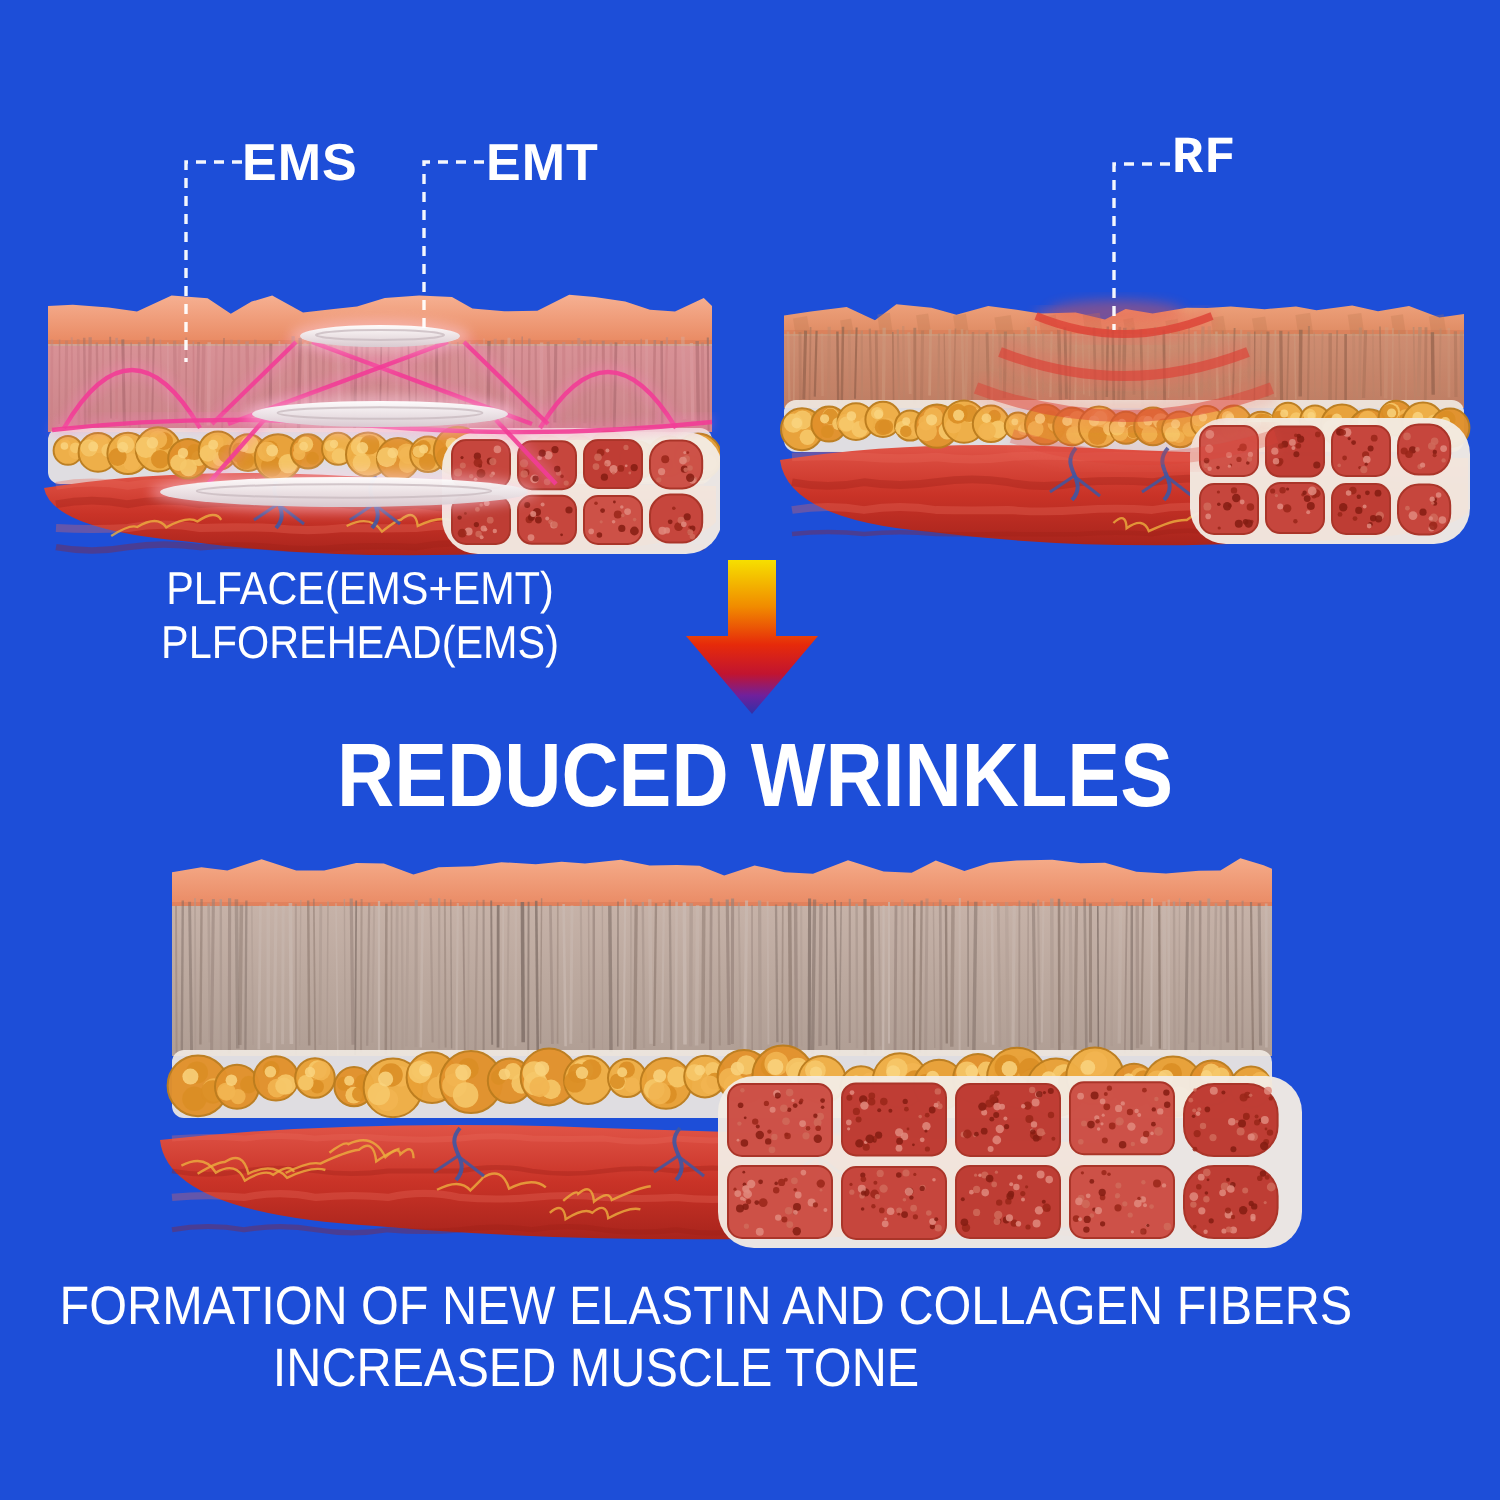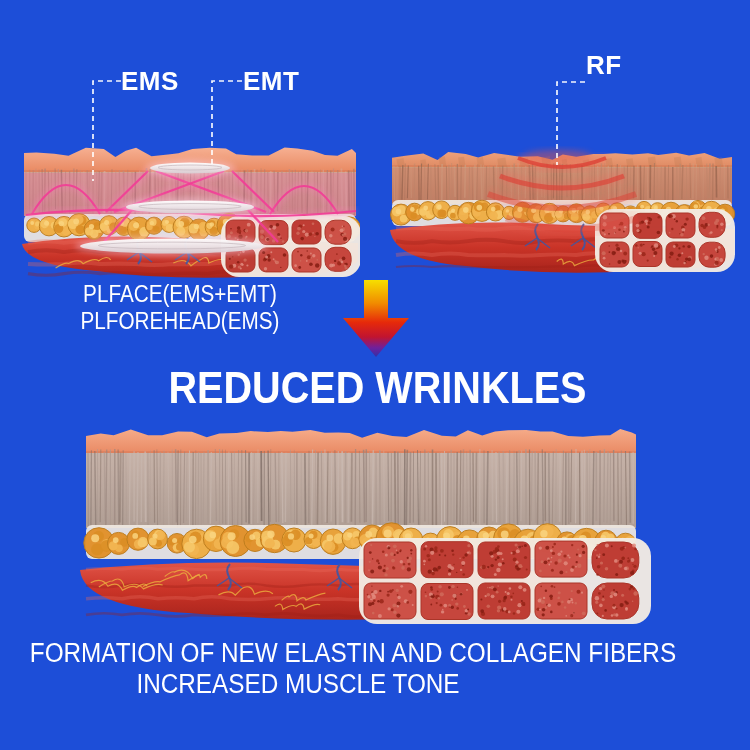"RF" #lbl-rf { font-family: none -> Liberation Mono, monospace; top: 50px -> 64px }
